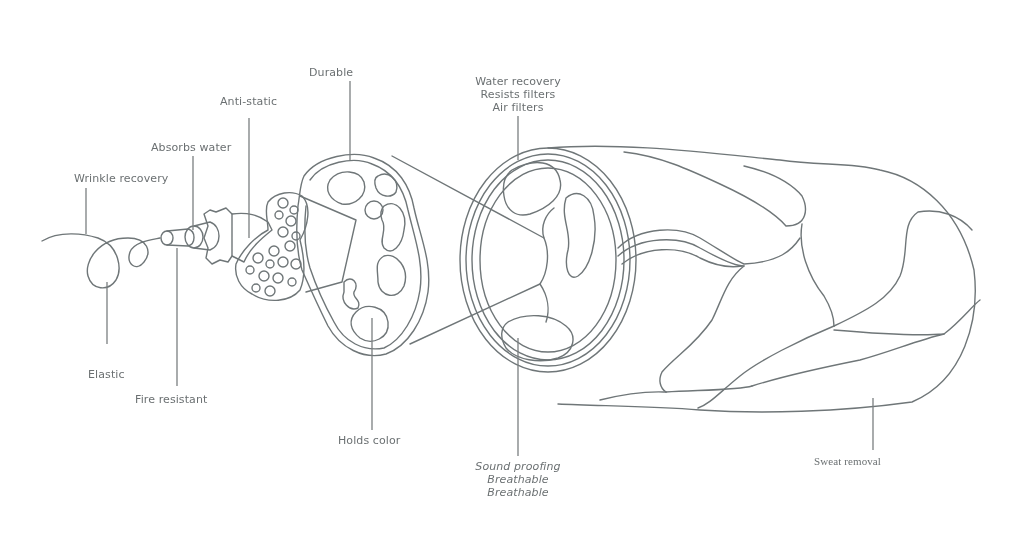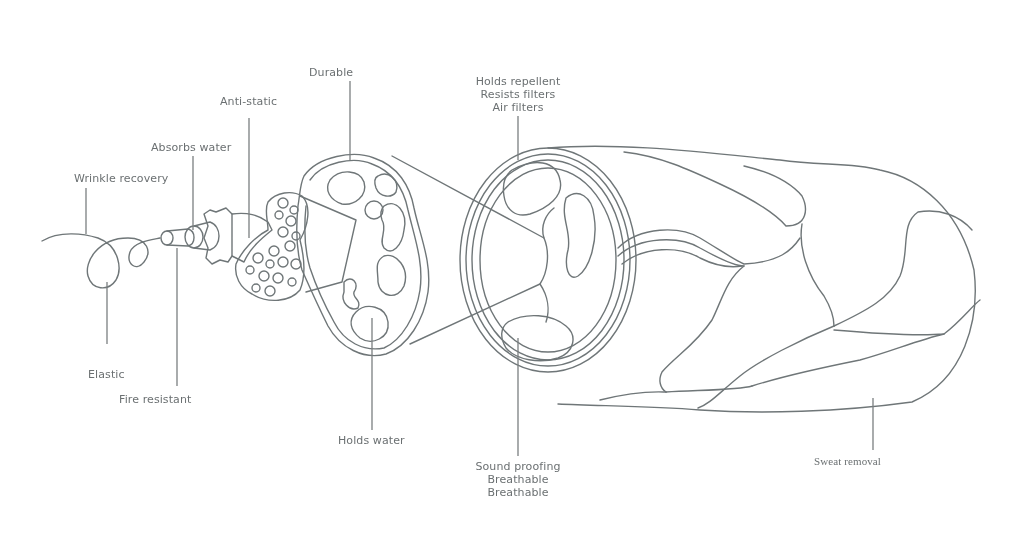"Holds repellent" span { text: Holds repellent -> Water recovery }
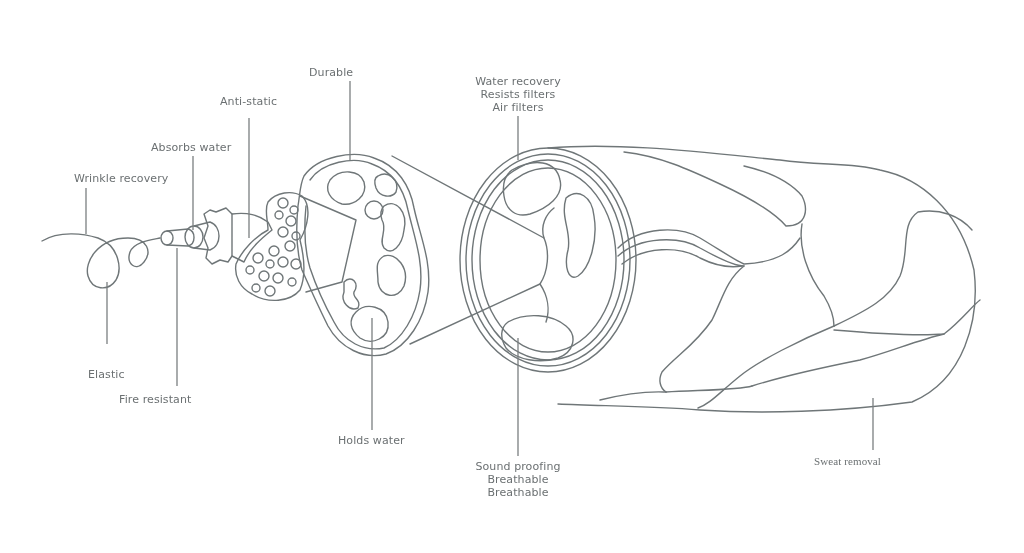"Fire resistant" div.lbl { left: 119px -> 135px }
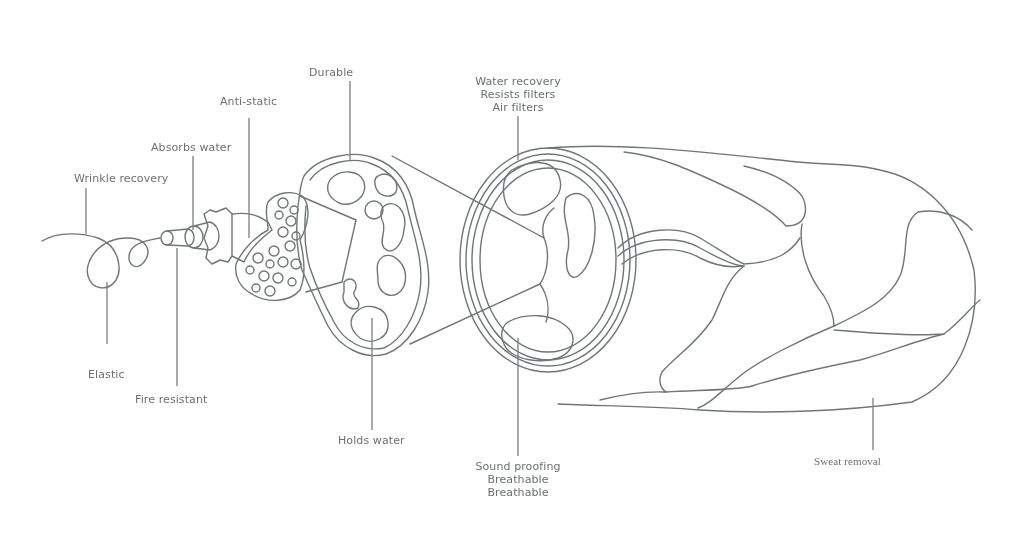"Holds water" div.lbl { text: water -> color }
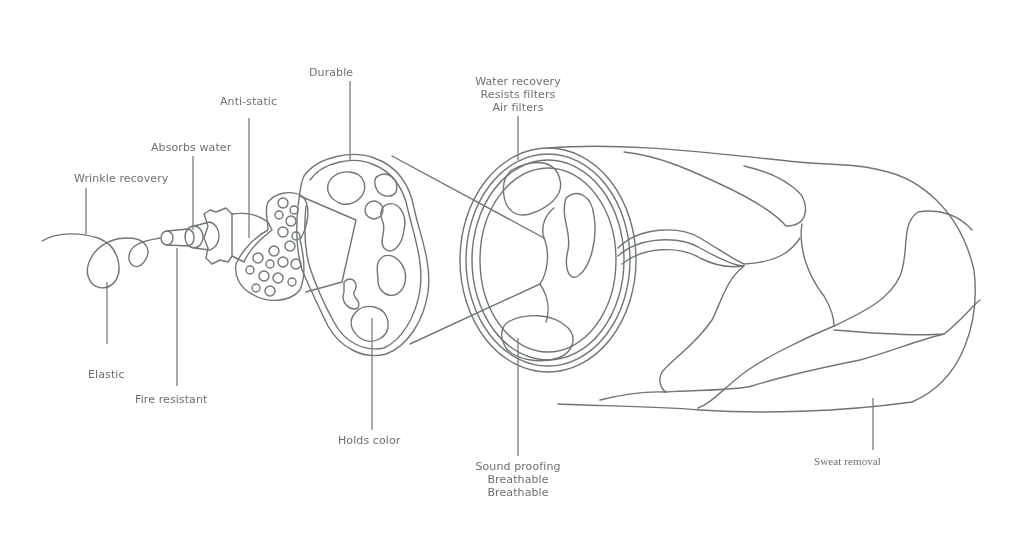"Sound proofing" div.lbl { font-style: none -> italic }
